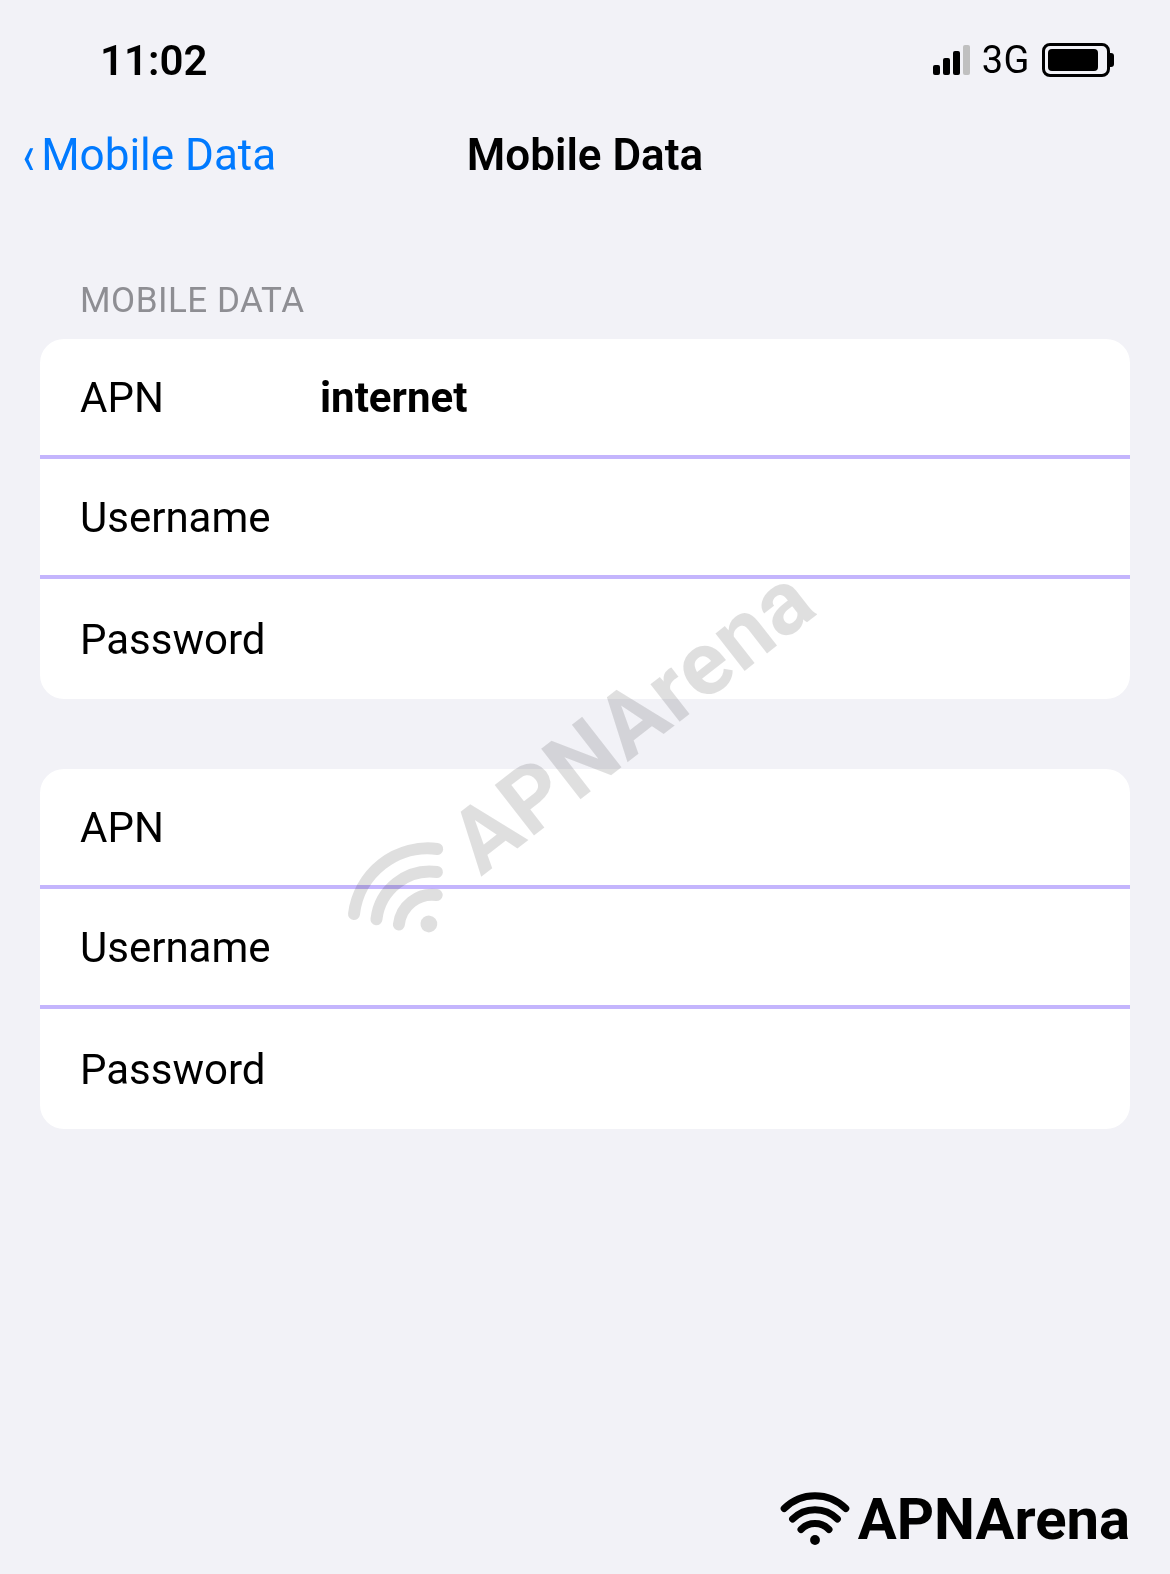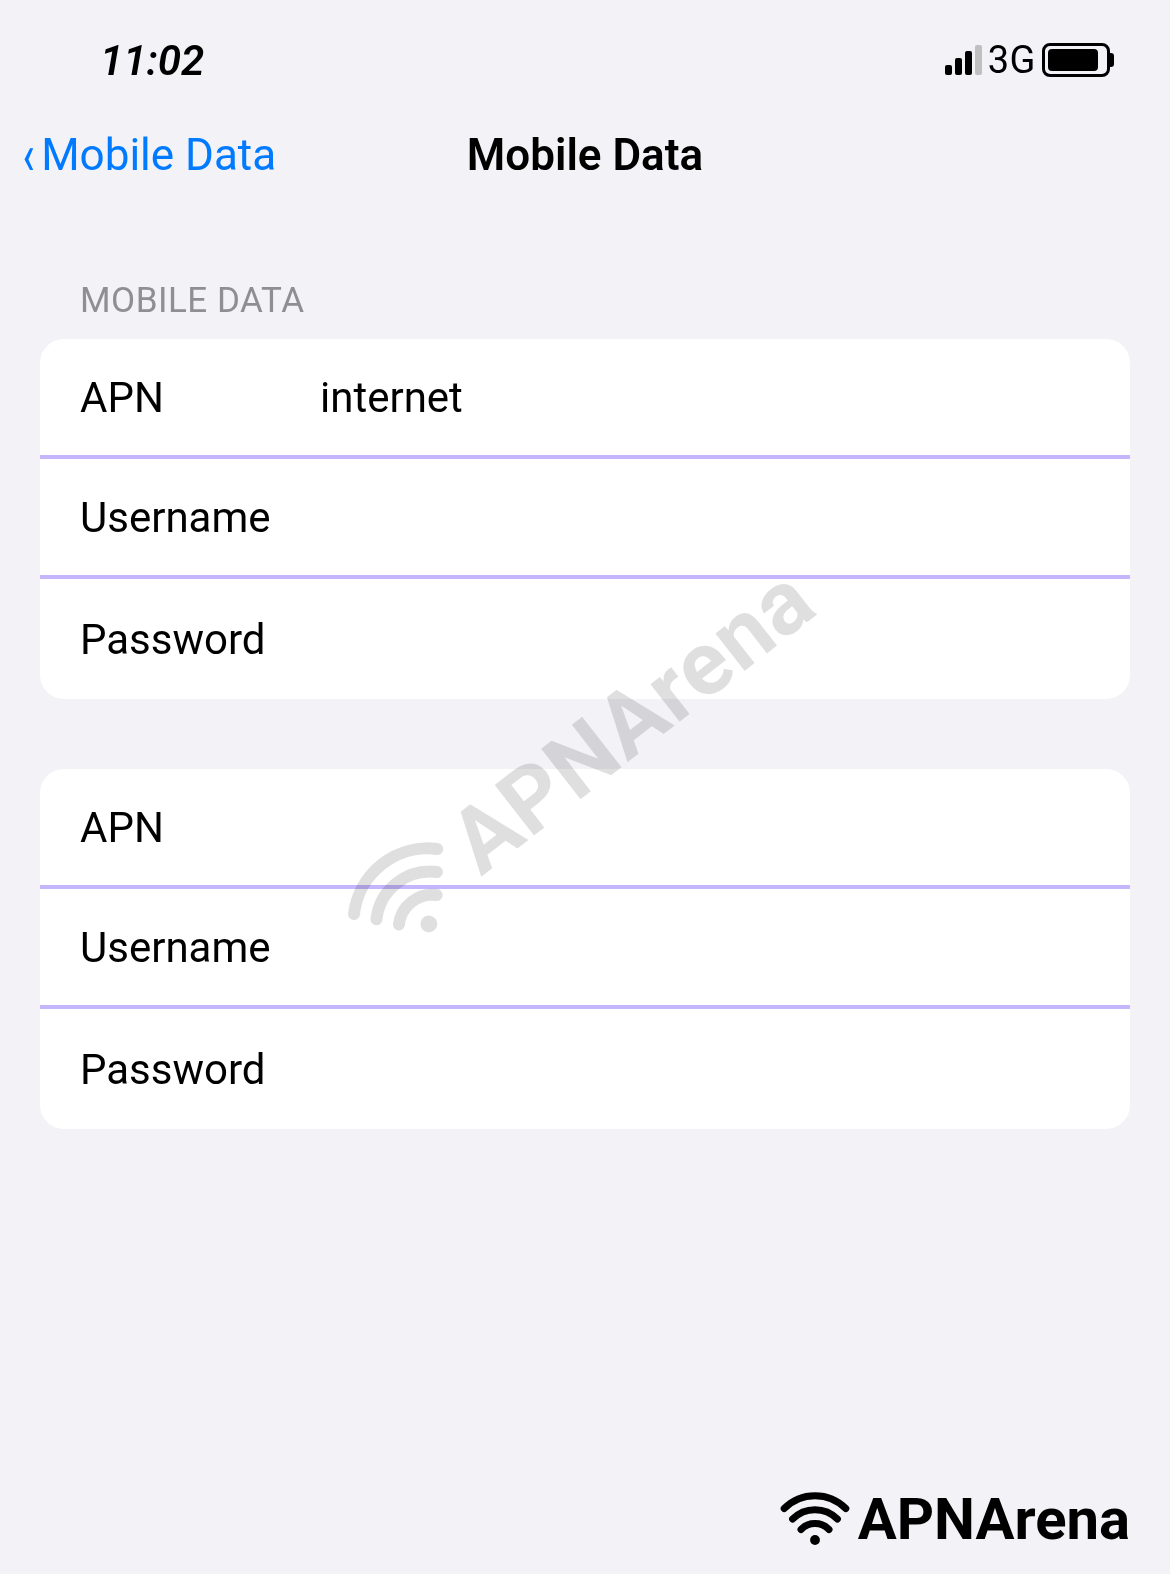"11:02" .status-time { font-style: italic -> none }
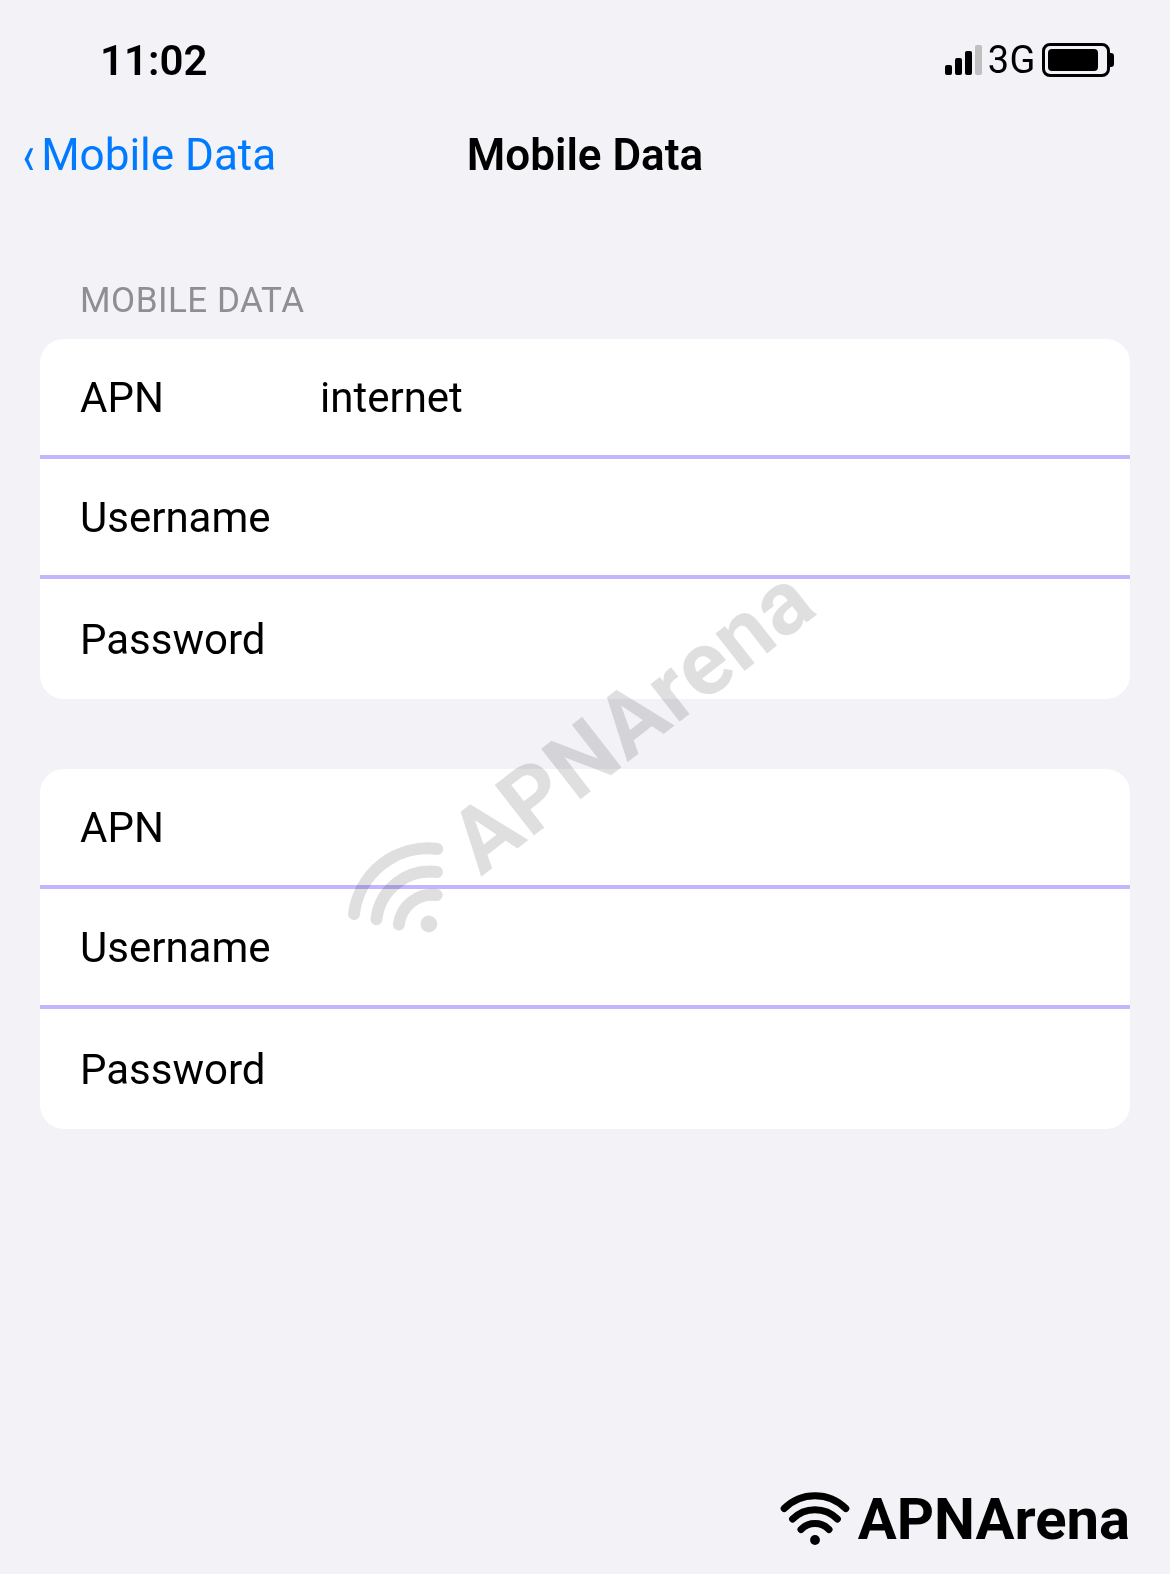"3G" .status-right { gap: 6px -> 12px }
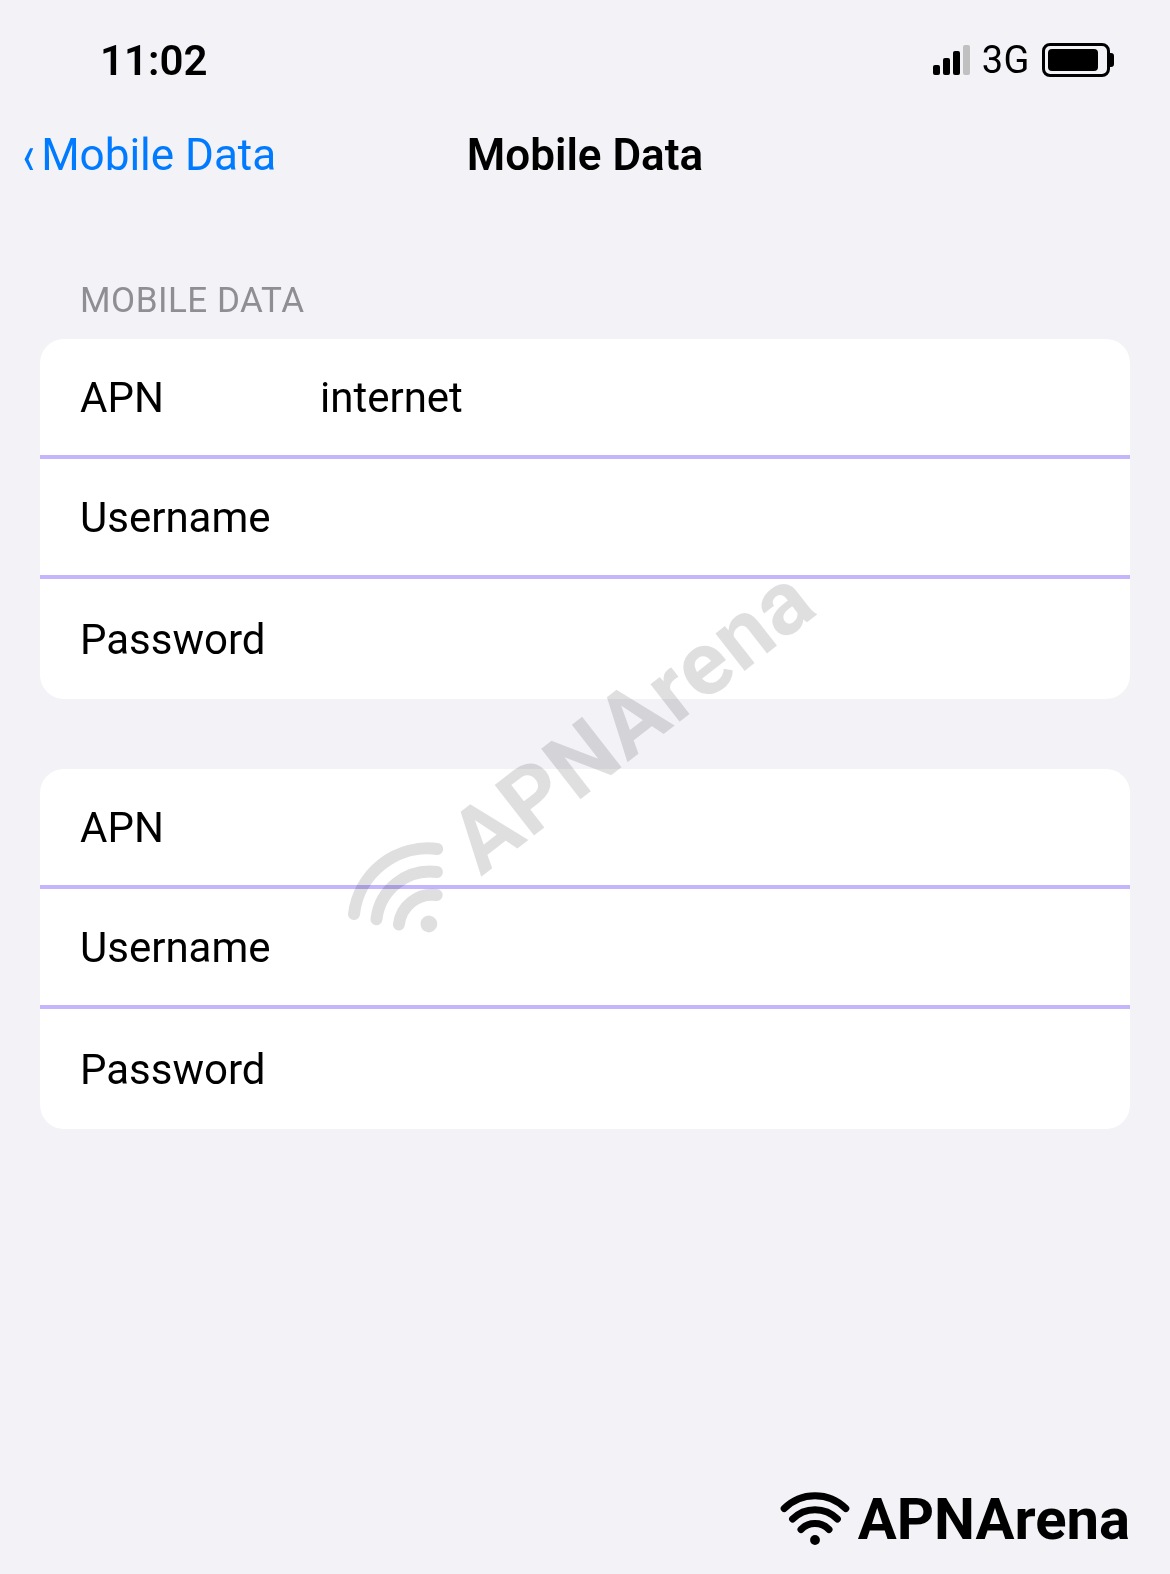"internet" .row-input { font-weight: 400 -> 700 }
